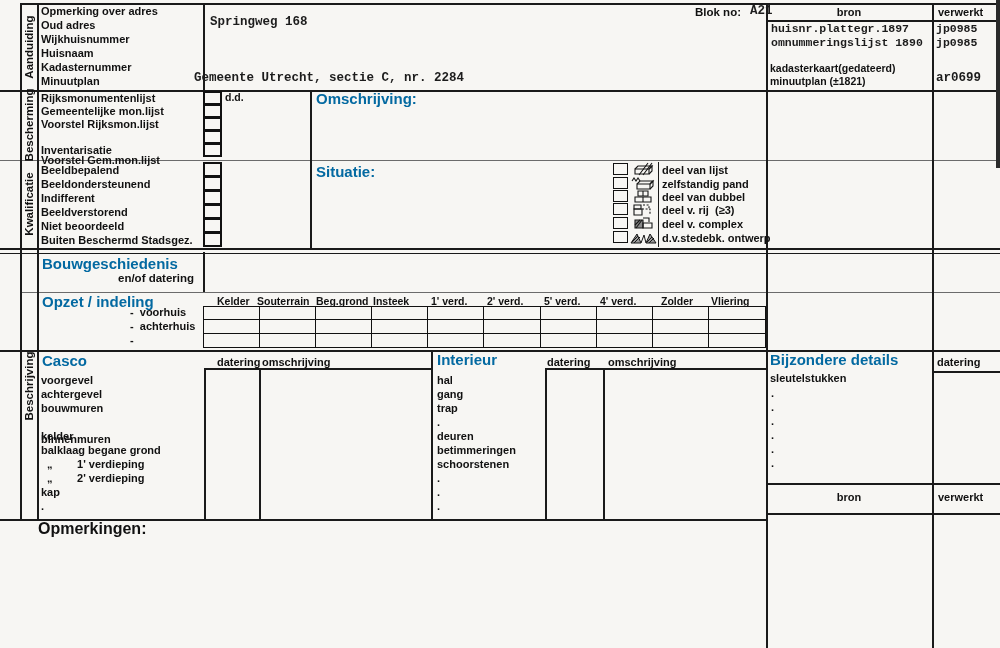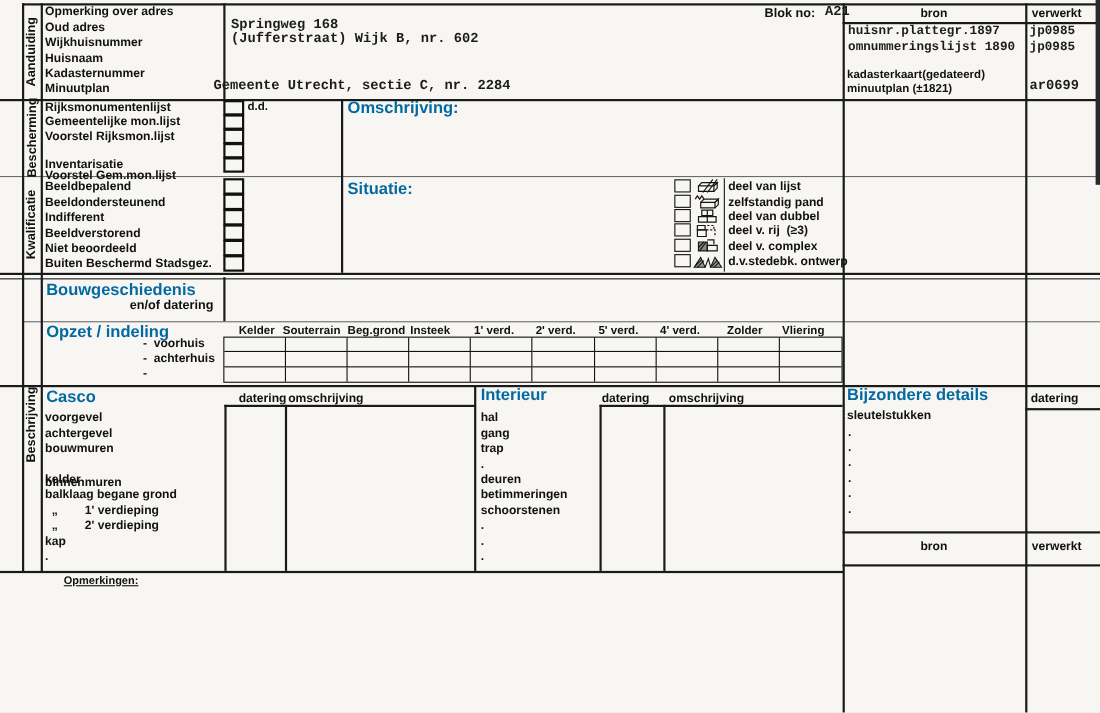"(Jufferstraat) Wijk B, nr. 602" span.mono { html: <span>(Jufferstraat) Wijk B, nr. 602</span> -> none }
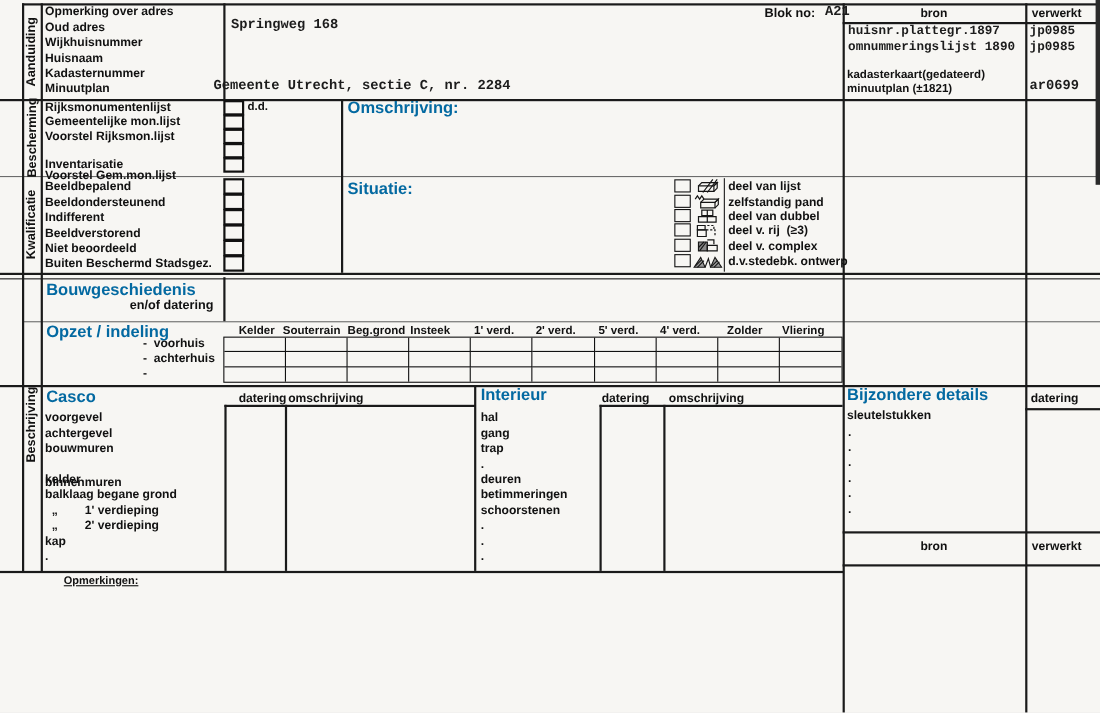"Opmerkingen:" span.lbl { font-size: 10px -> 16px; left: 58px -> 38px; text-decoration: underline -> none }
